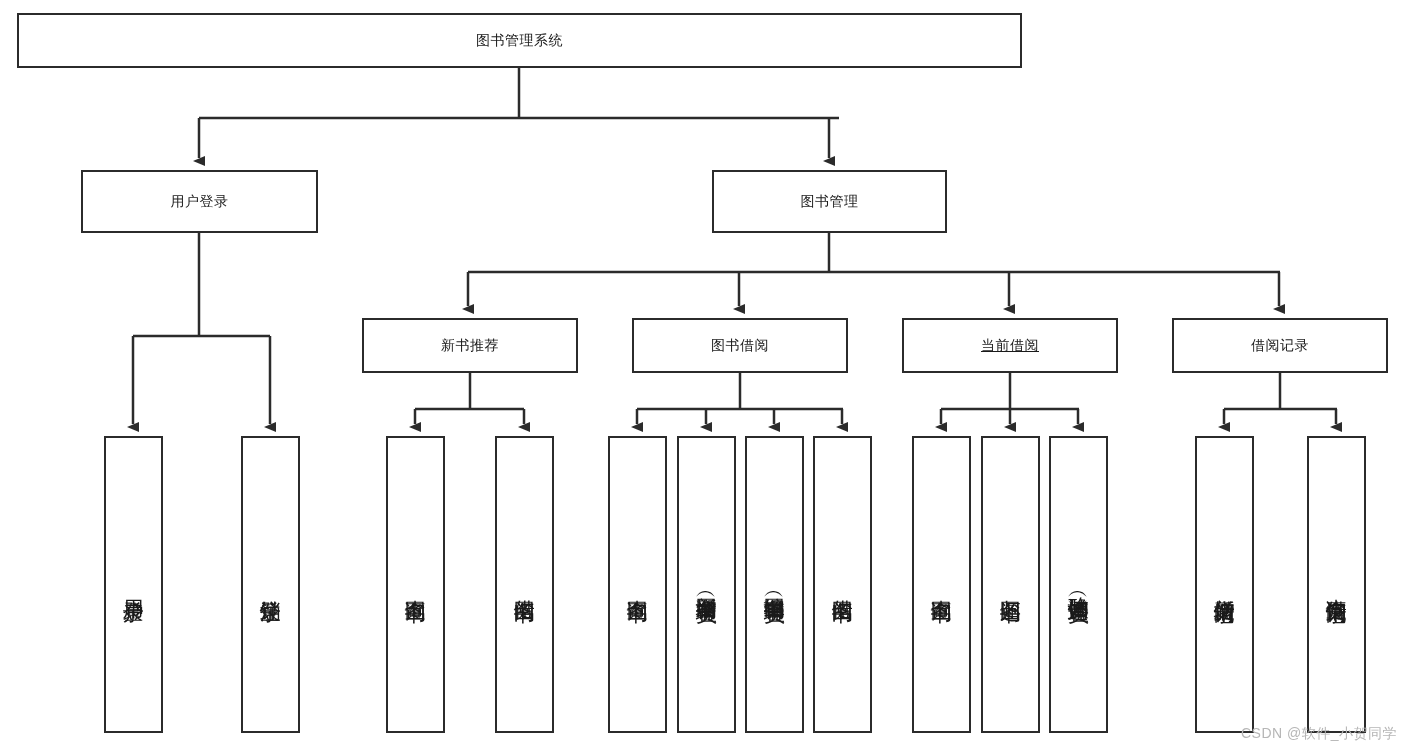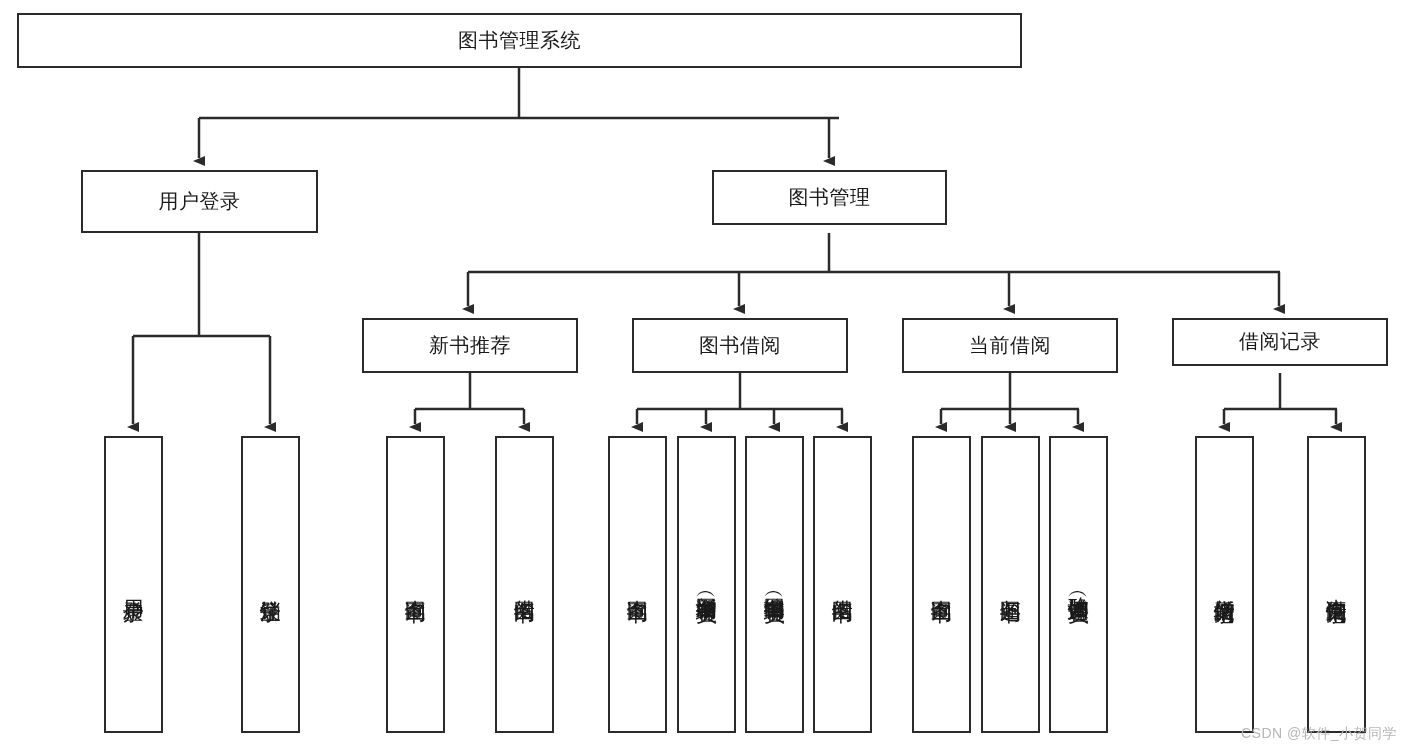"图书管理系统" .node .label { font-size: 20px -> 14px }
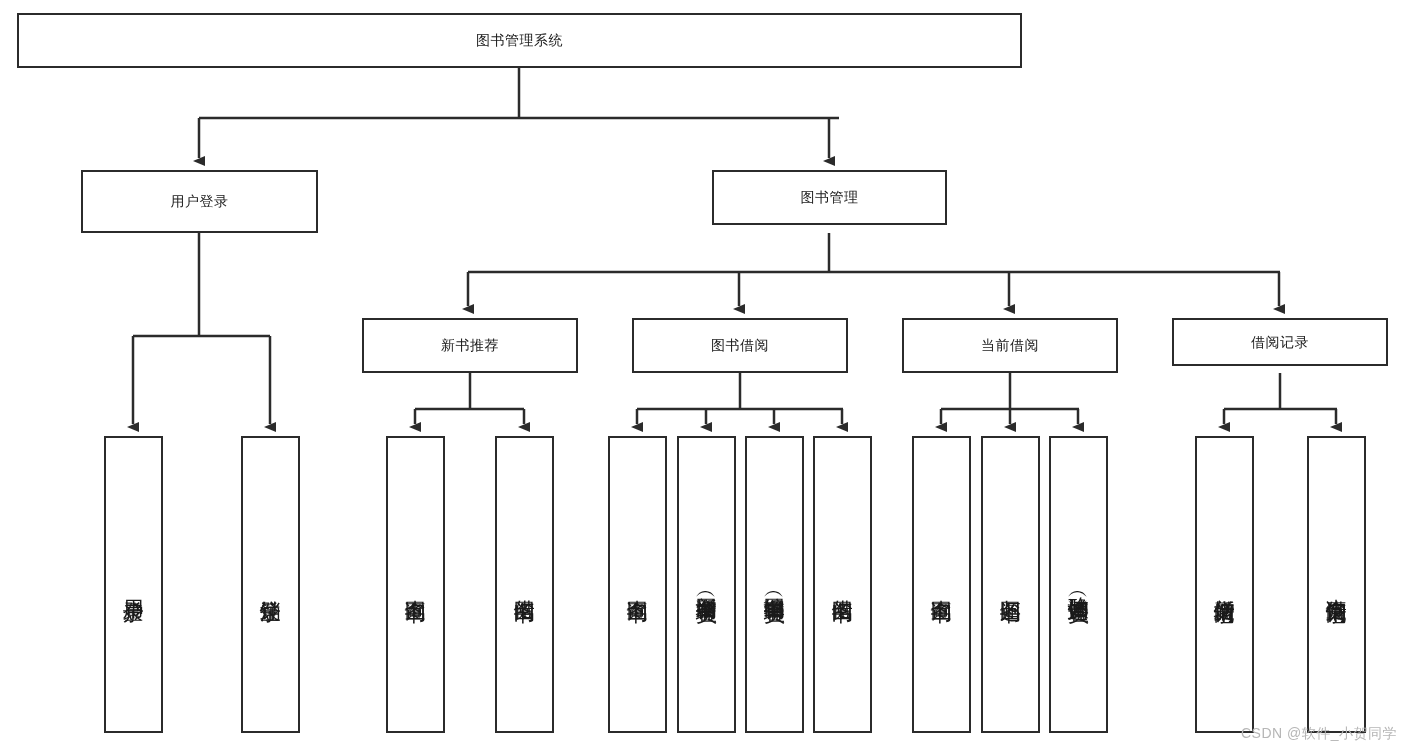"图书管理" div.node { height: 55px -> 63px }
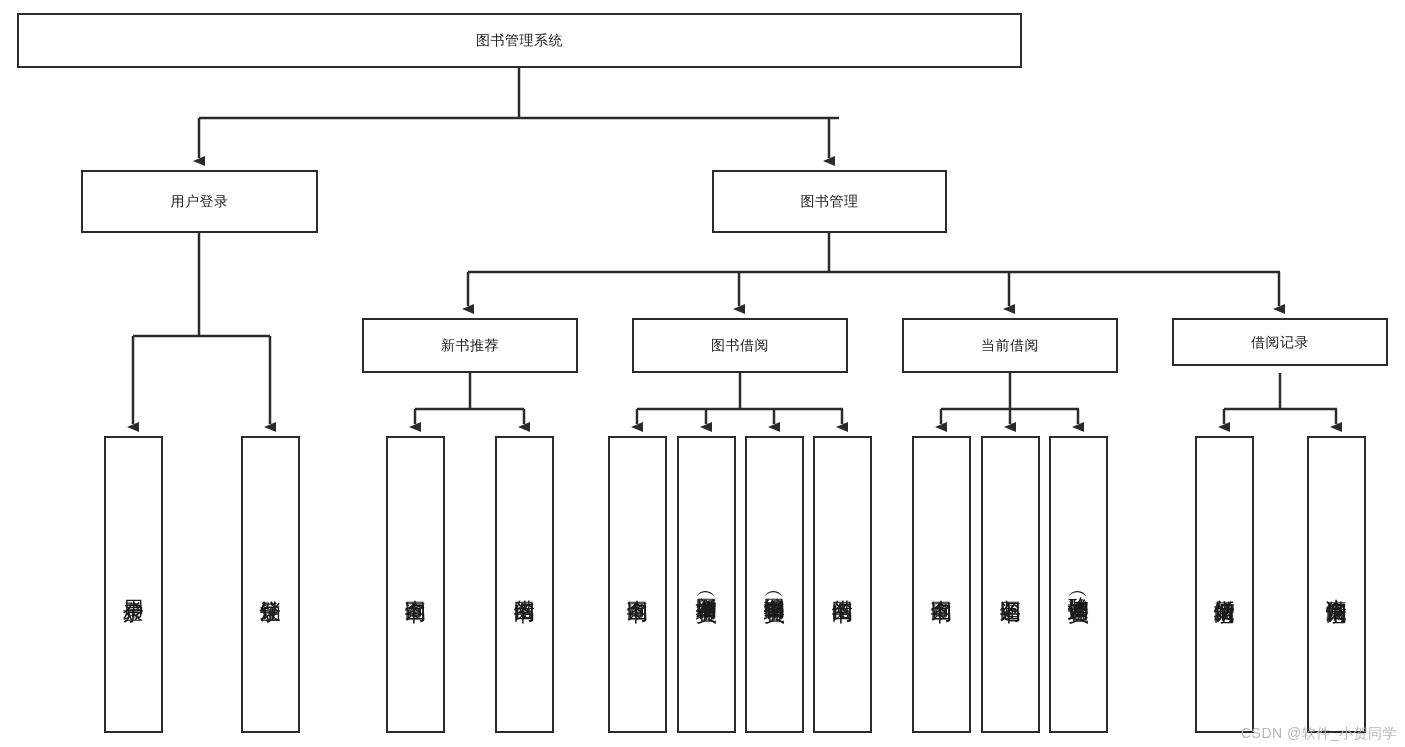"当前借阅" div.node { text-decoration: none -> underline }
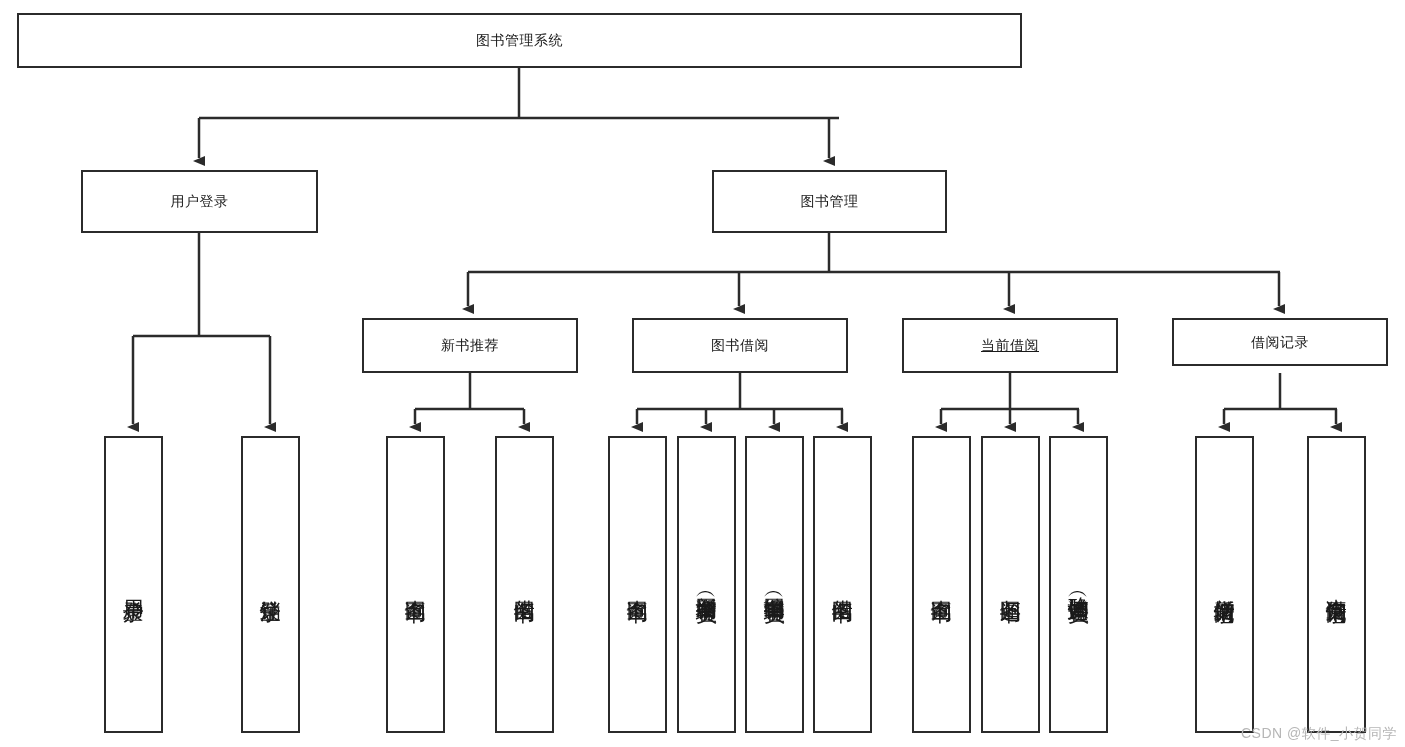"借阅记录" div.node { height: 48px -> 55px }
